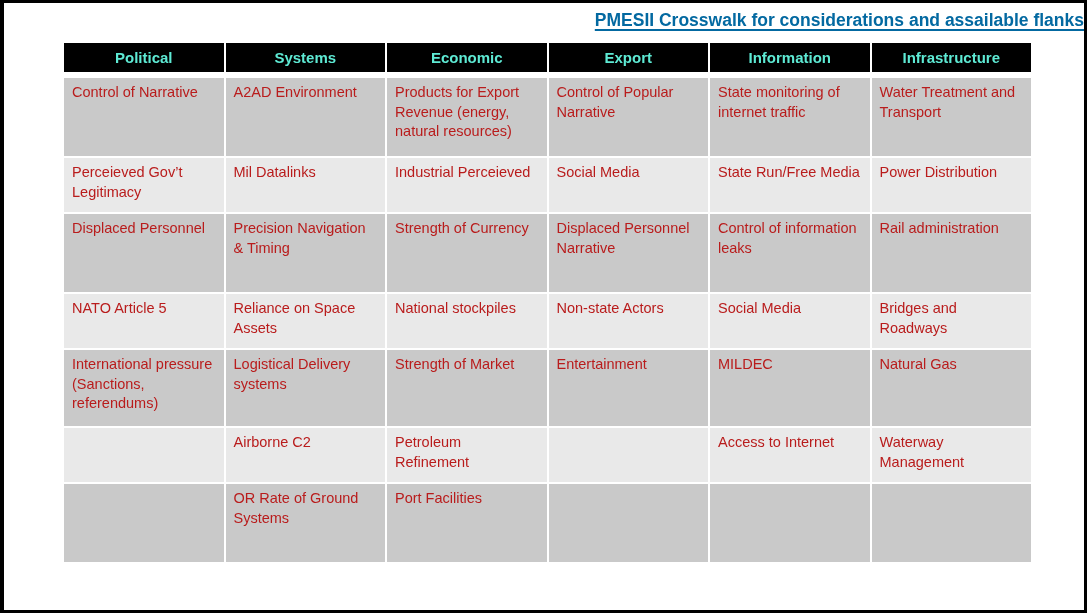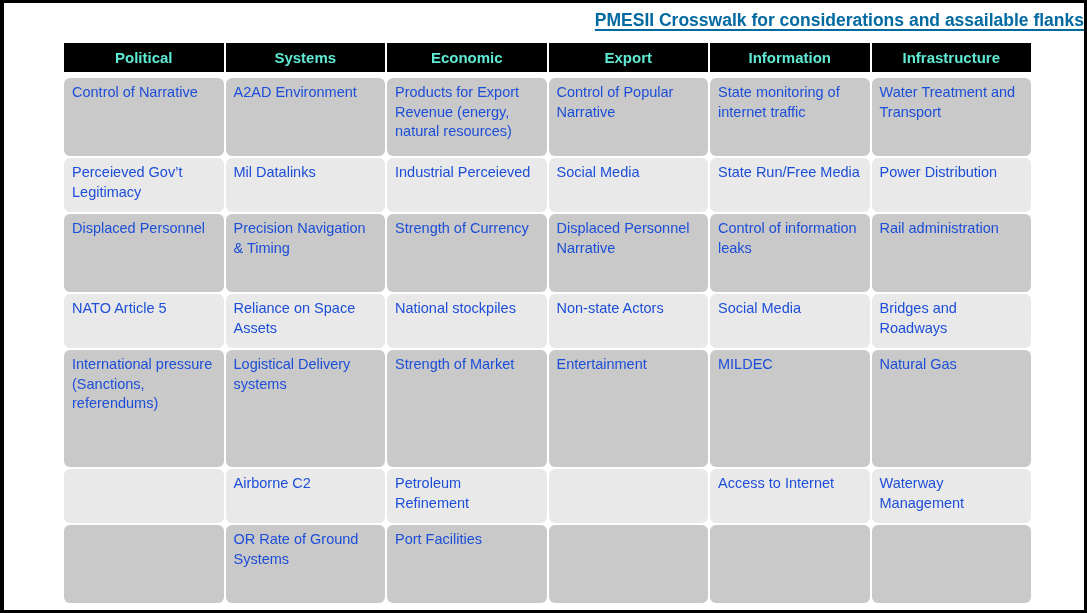"Control of Narrative" table.pmesii td { border-radius: 6px -> none; color: #1d4ed8 -> #b91c1c }
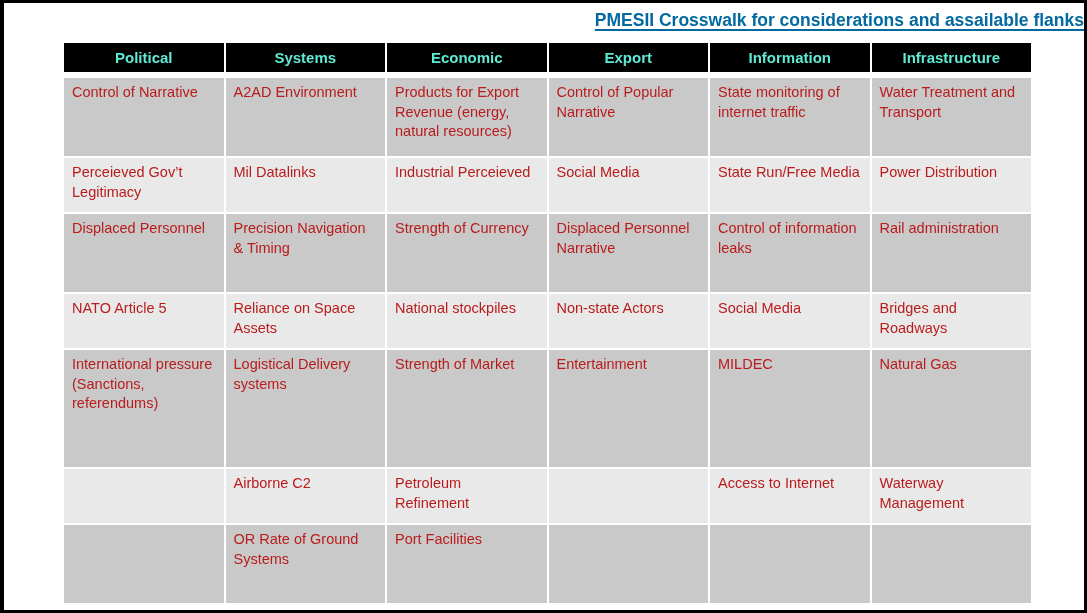"International pressure (Sanctions," tr.rh-c { height: 117px -> 76px }
